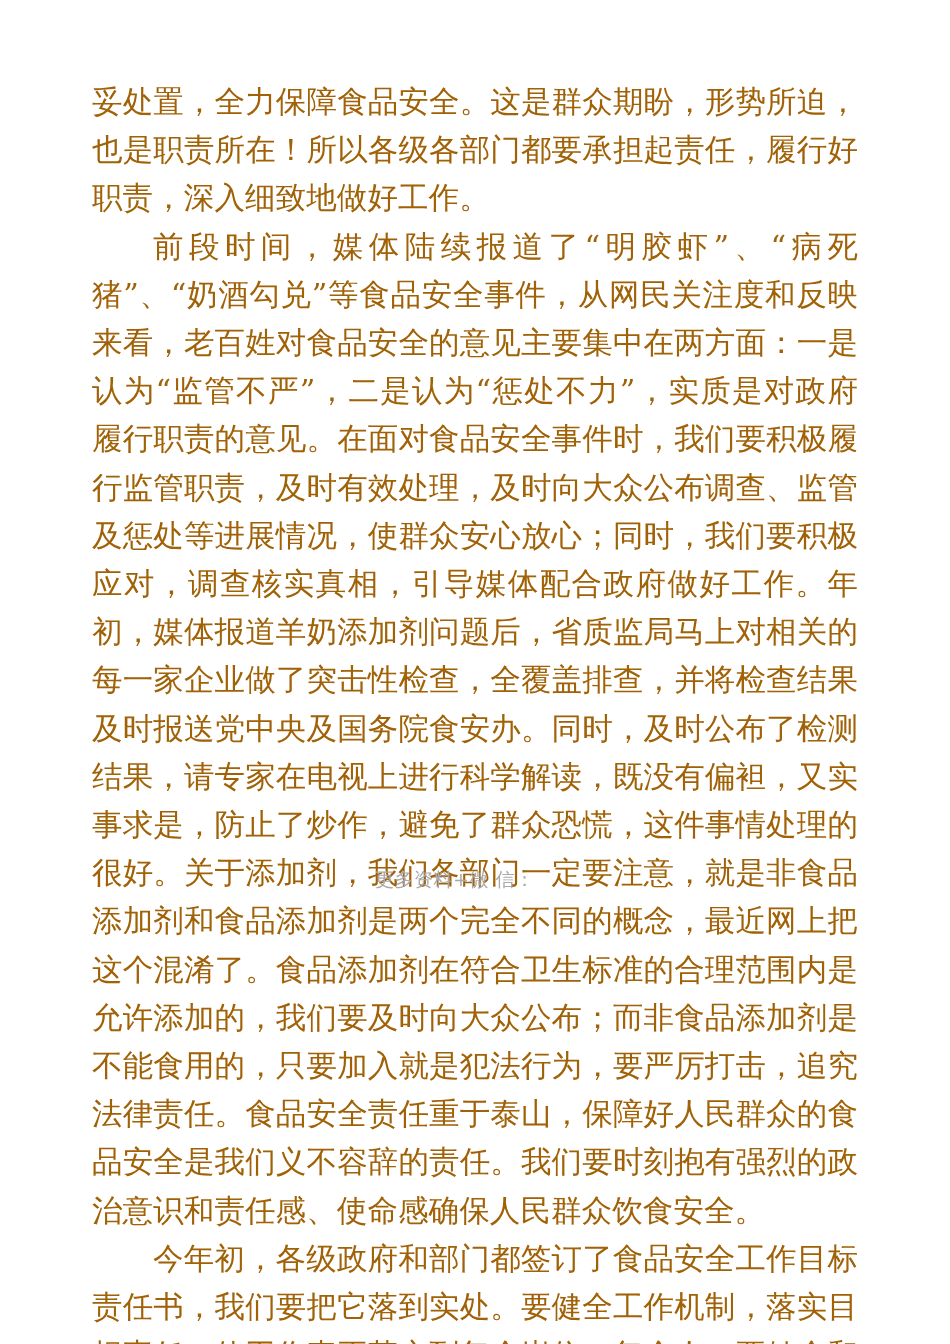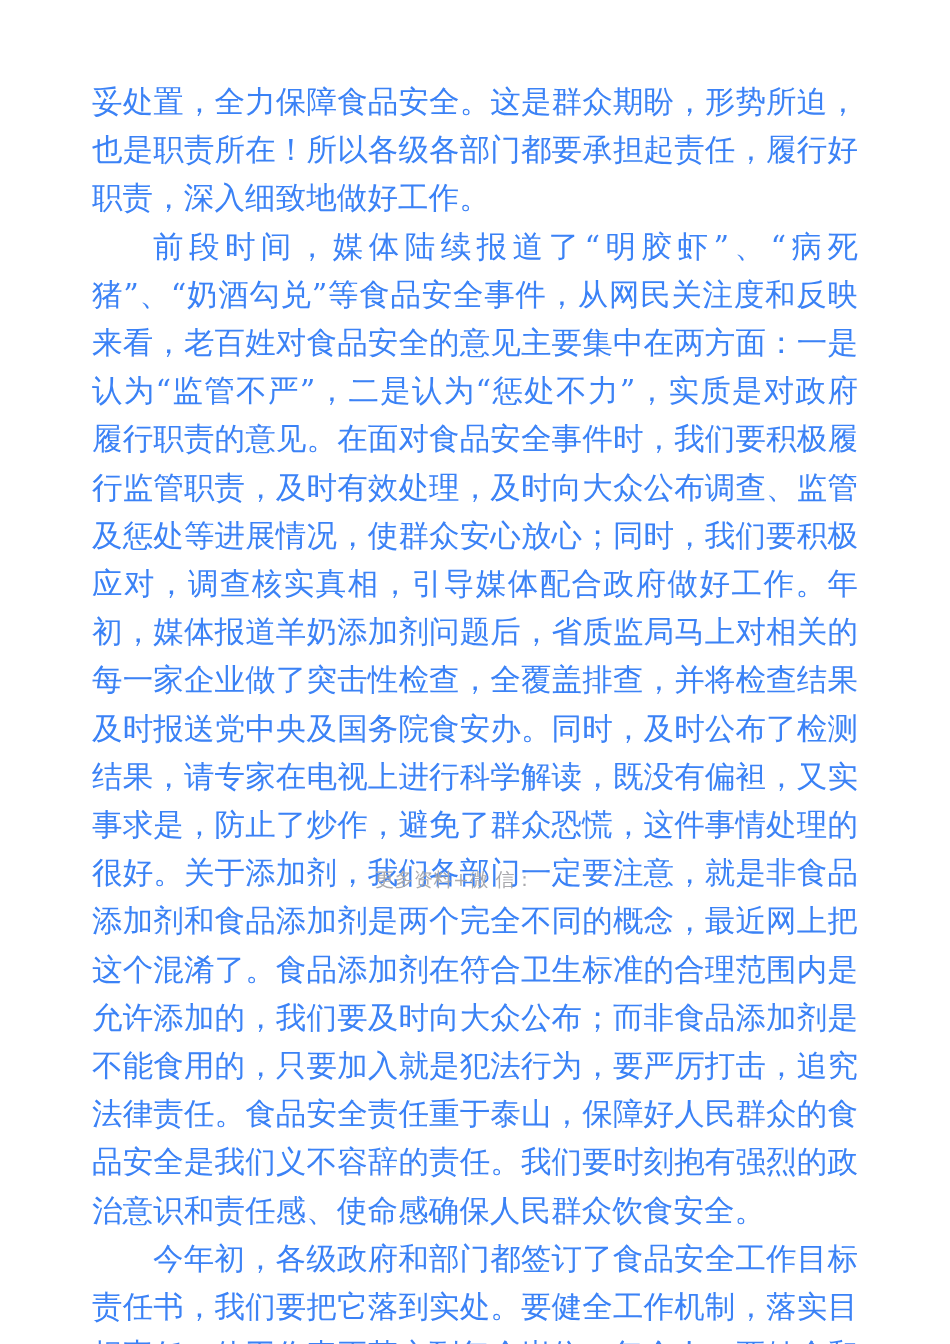"妥处置，全力保障食品安全。这是群众期盼，形势所迫，也是职责所在！所以各级各部门都" p.para { color: #3b82f6 -> #a16207 }
